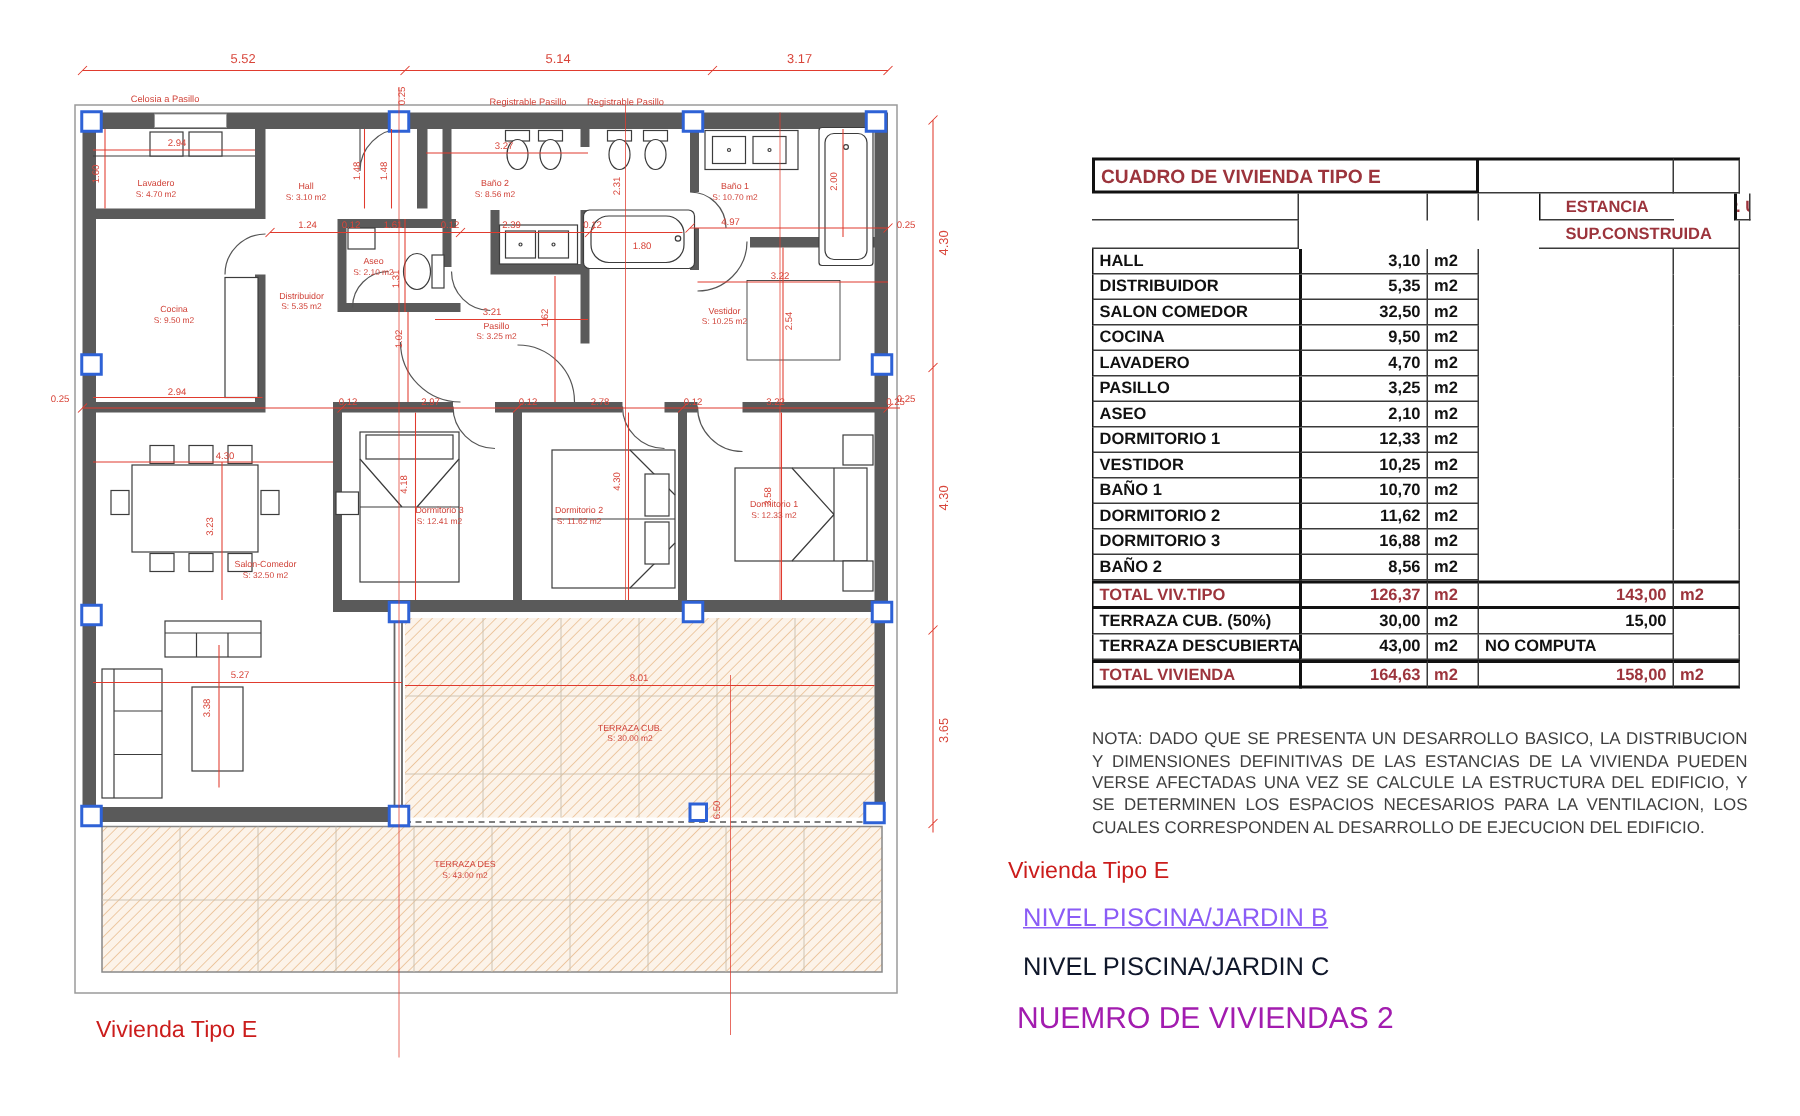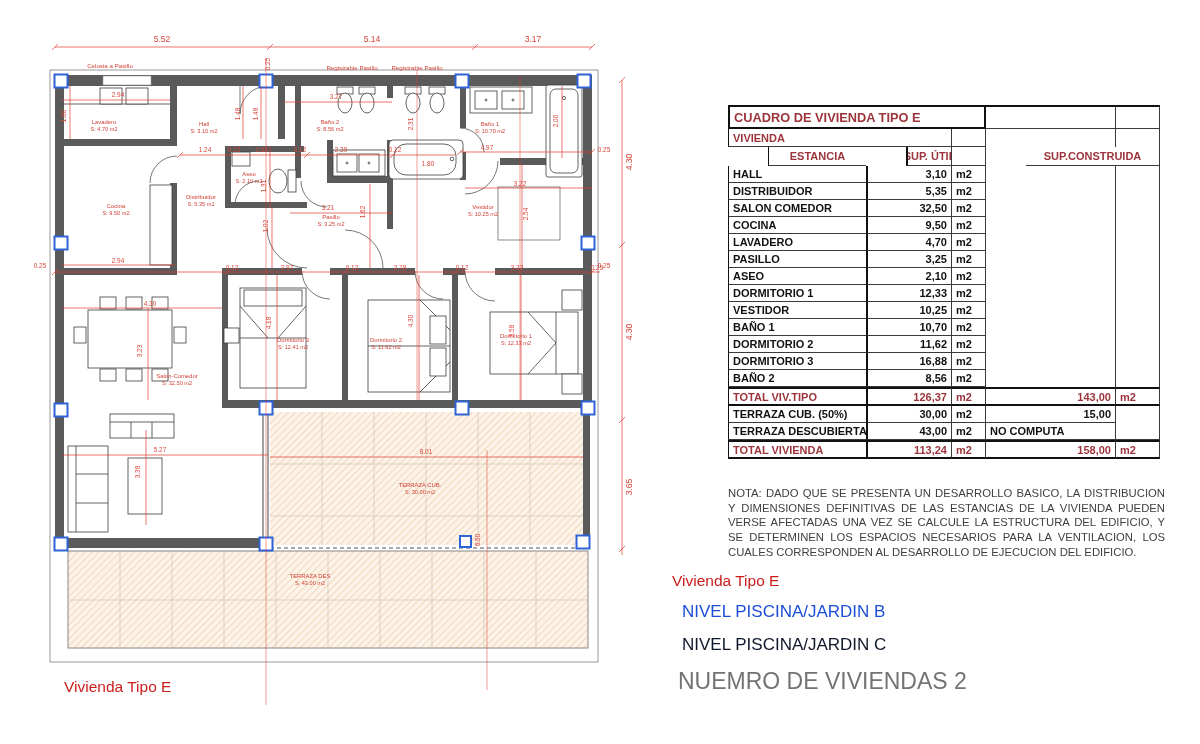"VIVIENDA" div.c { html: <div>VIVIENDA</div> -> none }
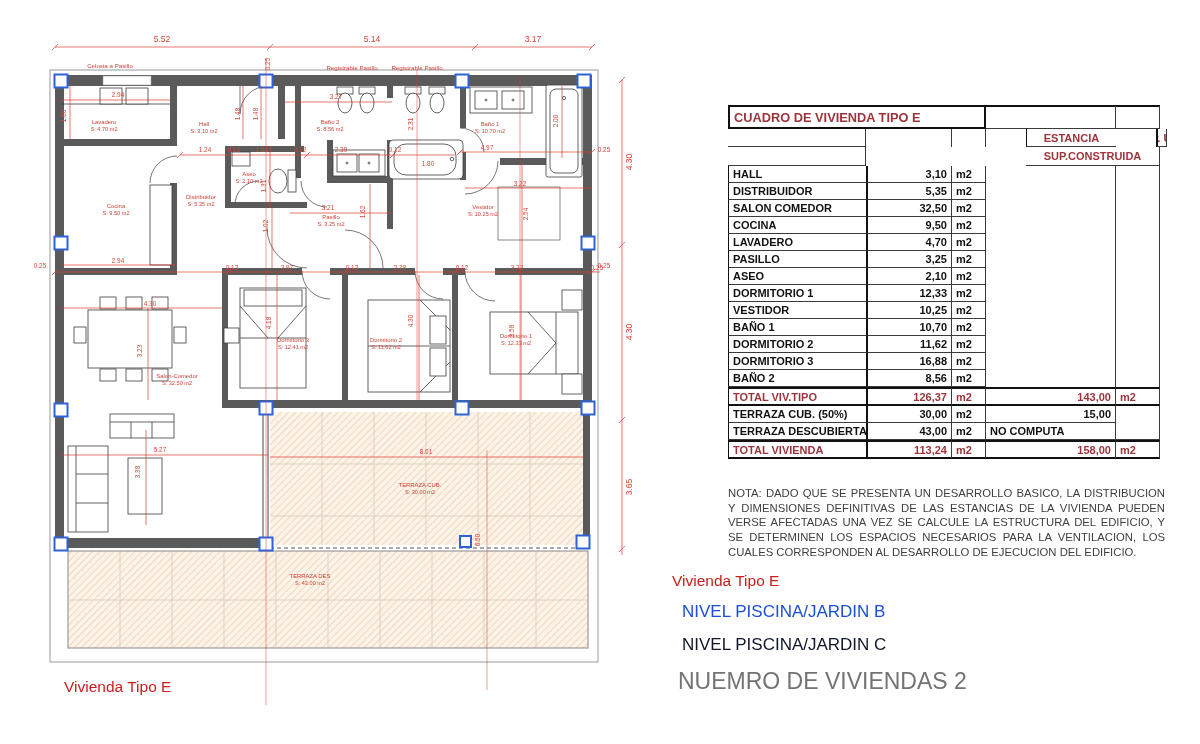"113,24" div.c { text: 113,24 -> 164,63 }
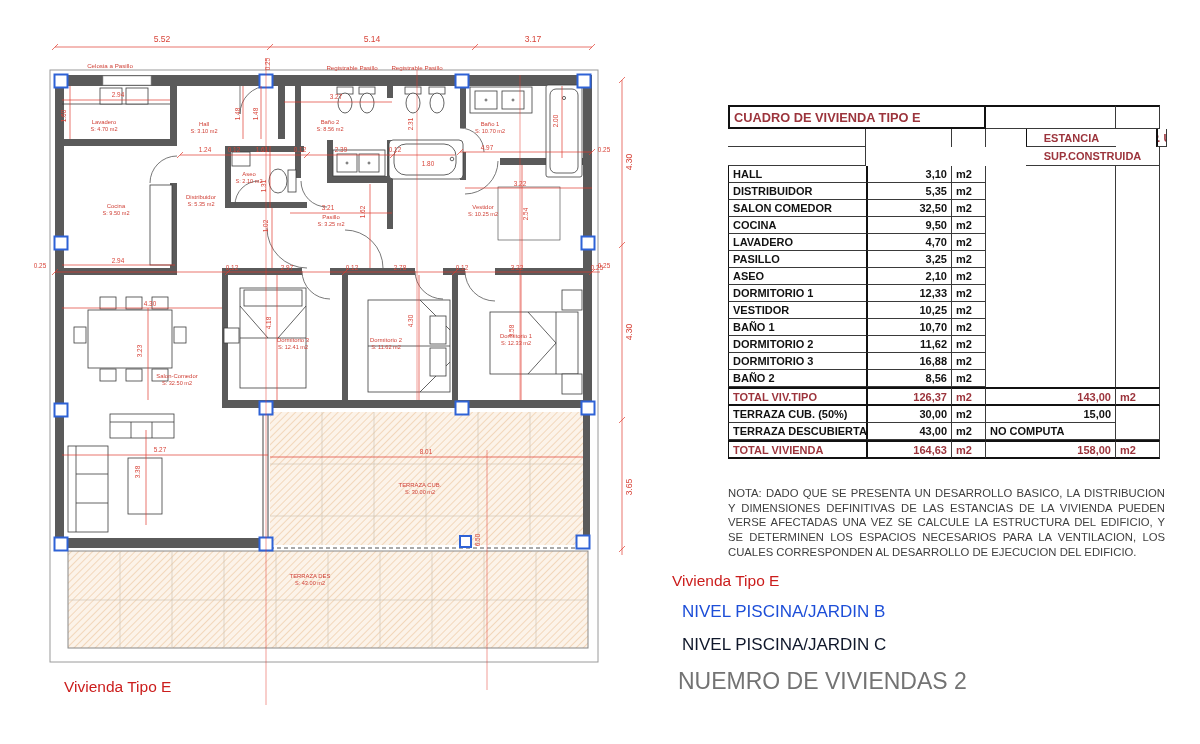"NIVEL PISCINA/JARDIN B" .f-line1 { color: #1d4ed8 -> #8b5cf6; text-decoration: none -> underline }
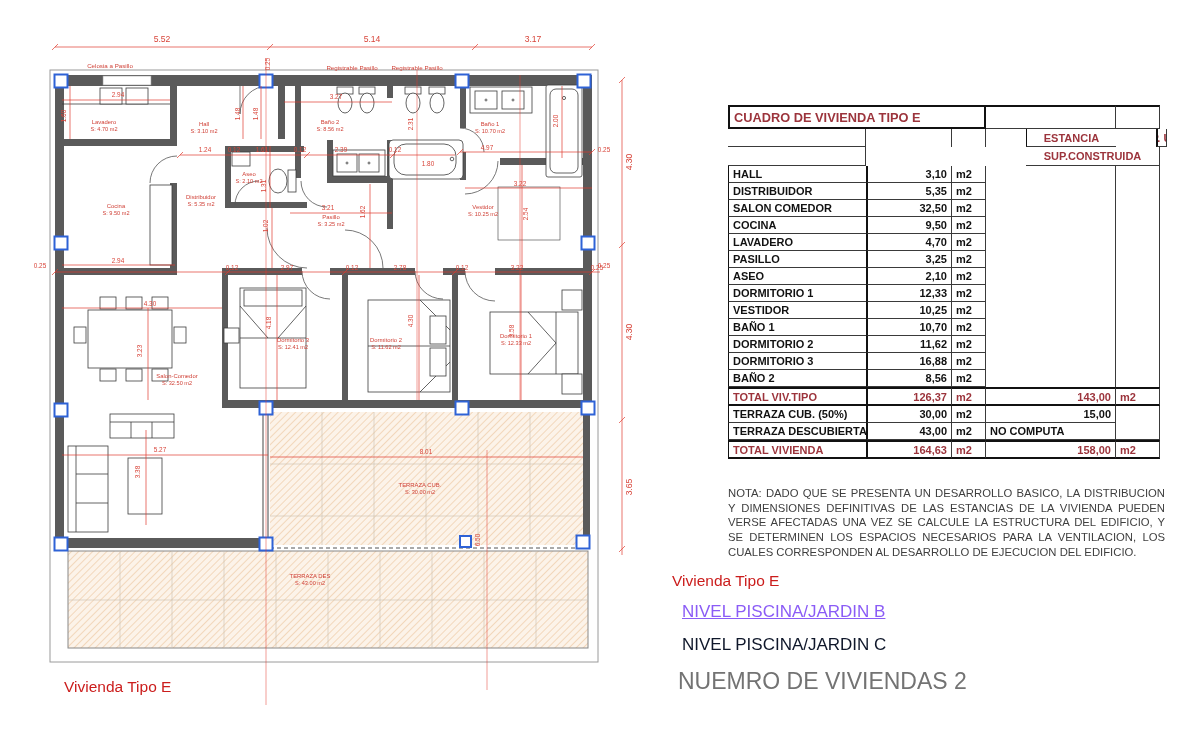"NUEMRO DE VIVIENDAS 2" .f-line3 { color: #737373 -> #a21caf; font-size: 23px -> 20px }
